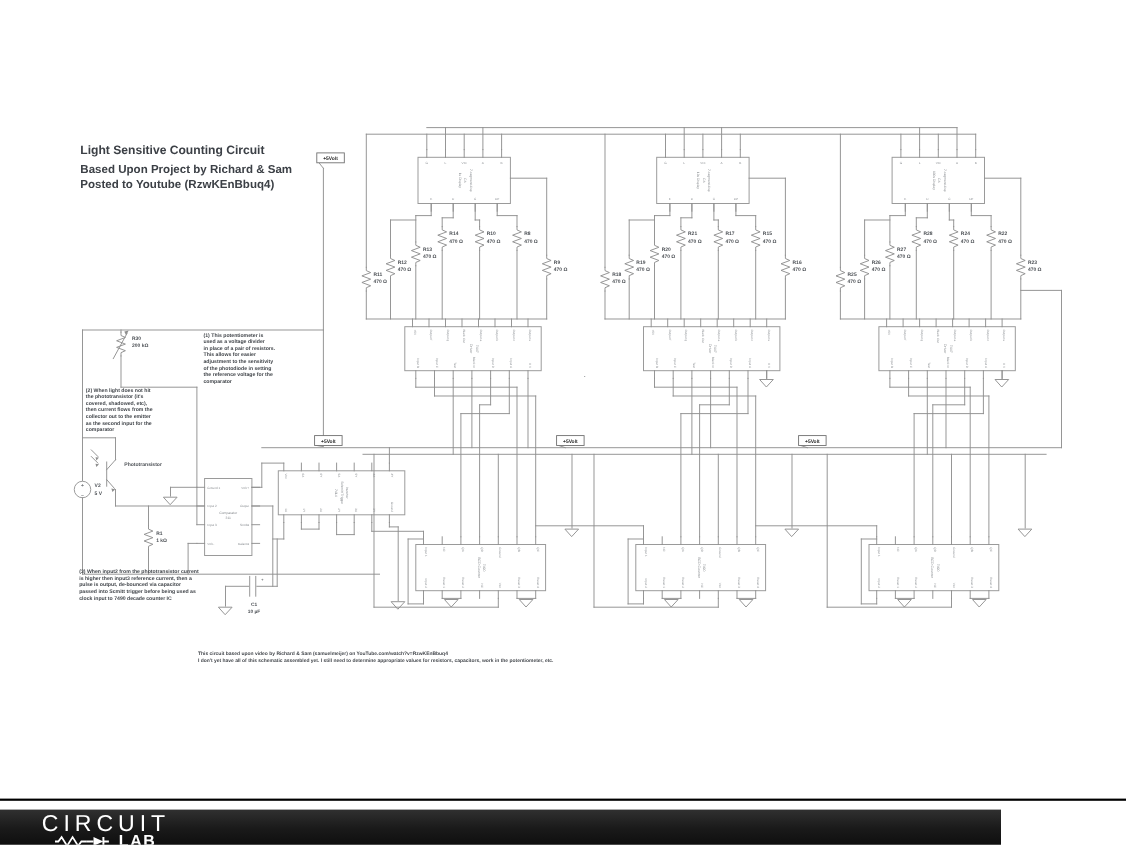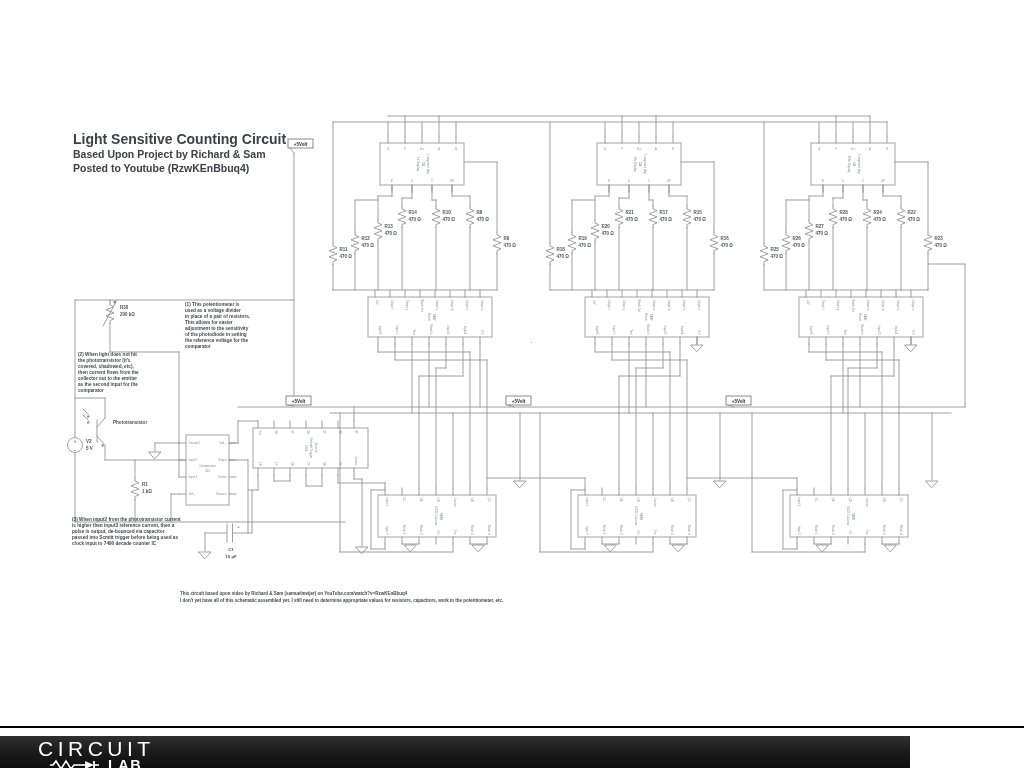"Light Sensitive Counting Circuit" .title { font-size: 14px -> 11px }
